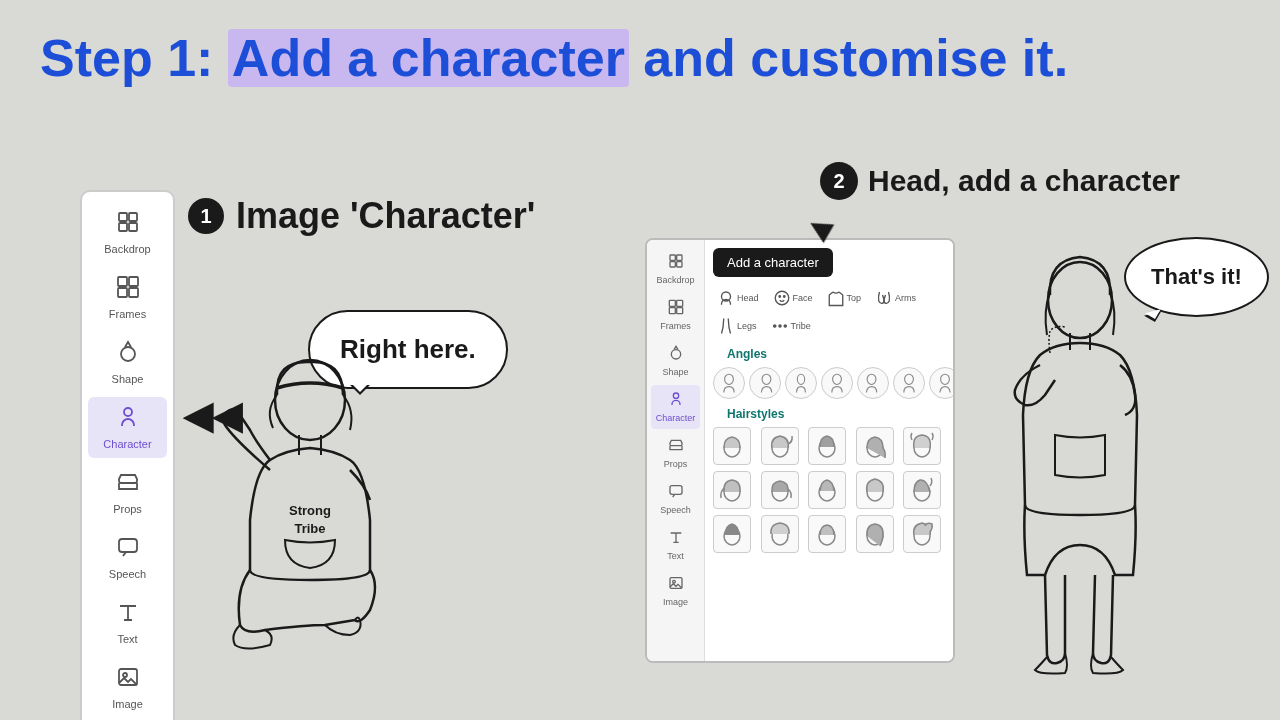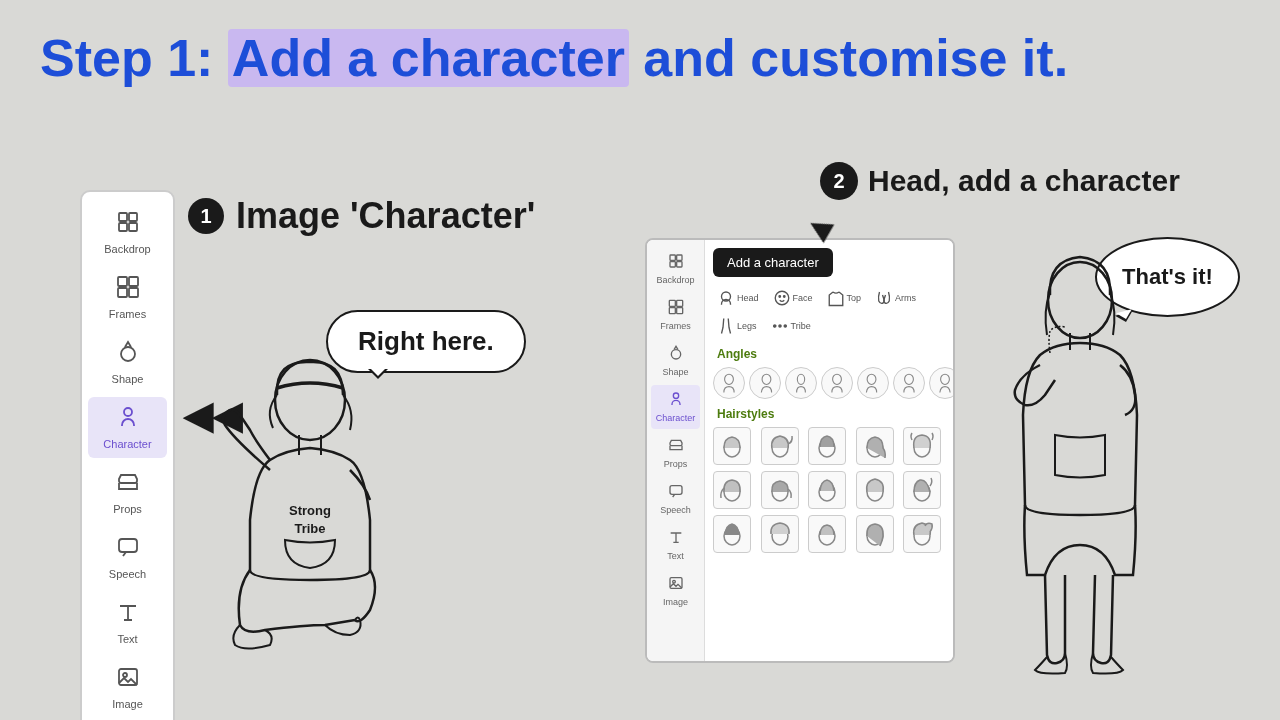"That's it!" .speech-bubble-thats-it { left: 1095px -> 1124px }
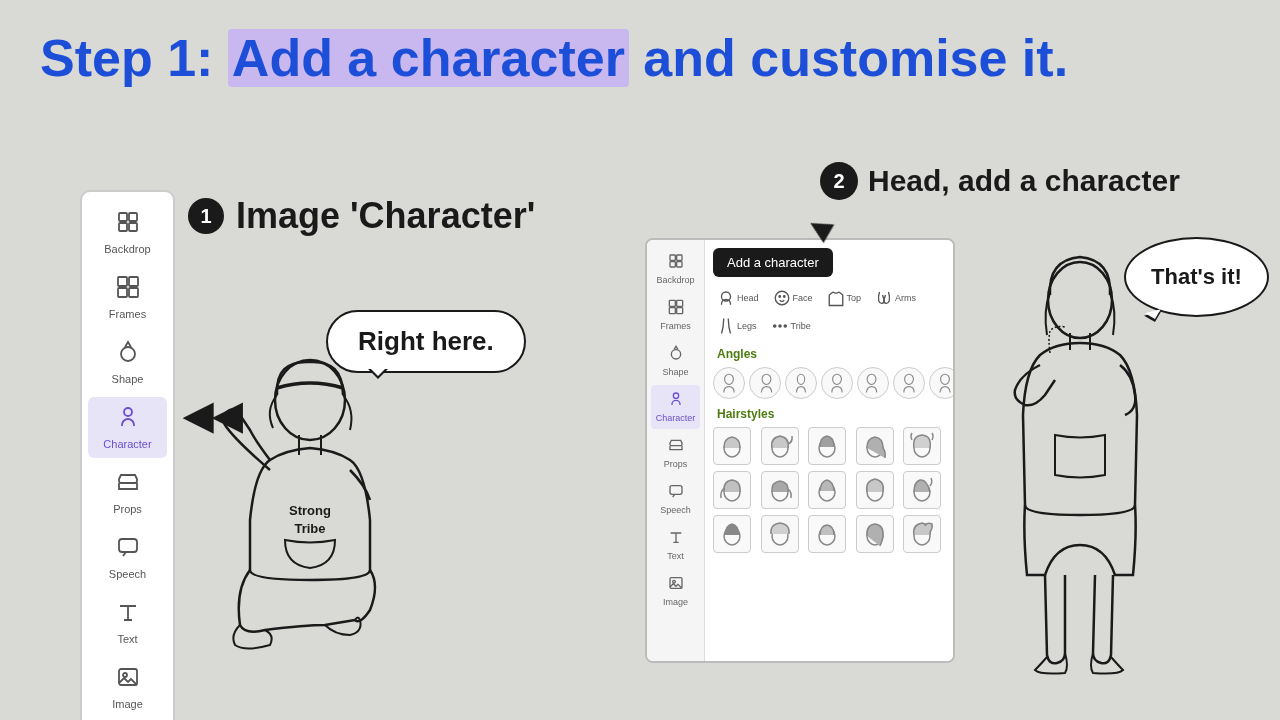"Right here." .speech-bubble-right-here { left: 326px -> 308px; padding: 14px 30px -> 22px 30px }
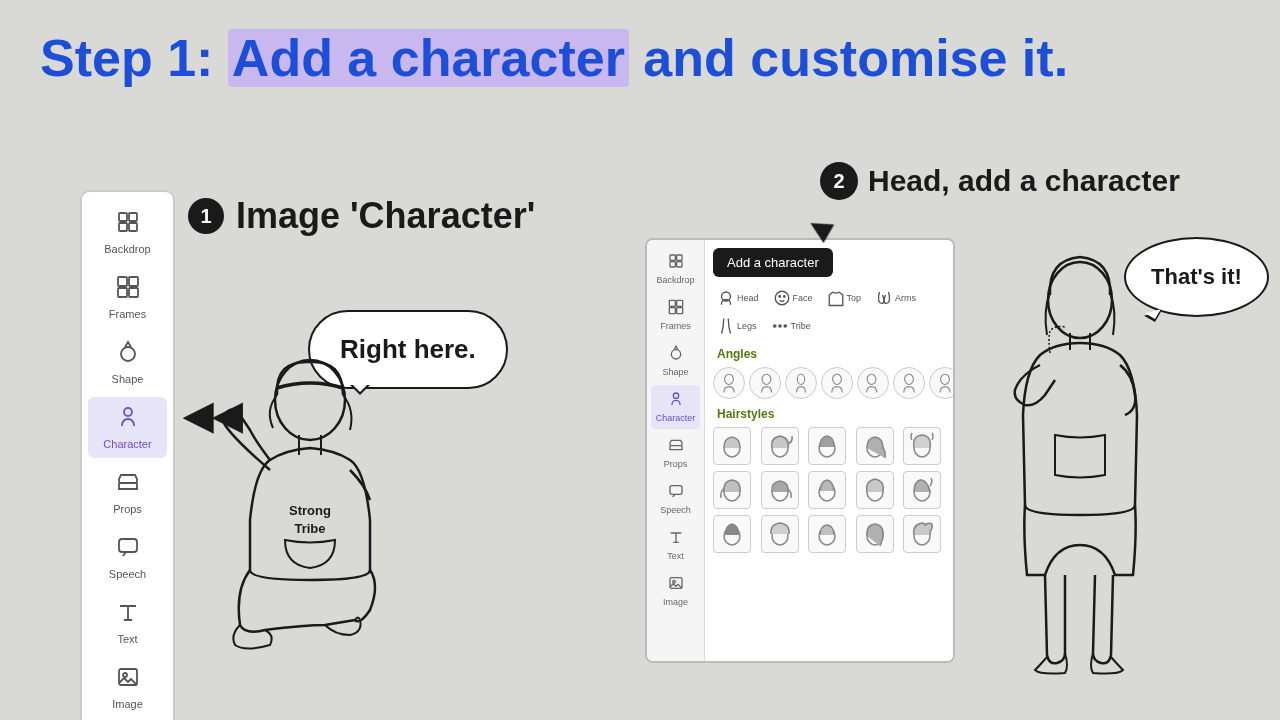"Angles" .section-title { color: #4d7c0f -> #0f766e; margin: 6px 0 6px 4px -> 6px 0 6px 14px }
